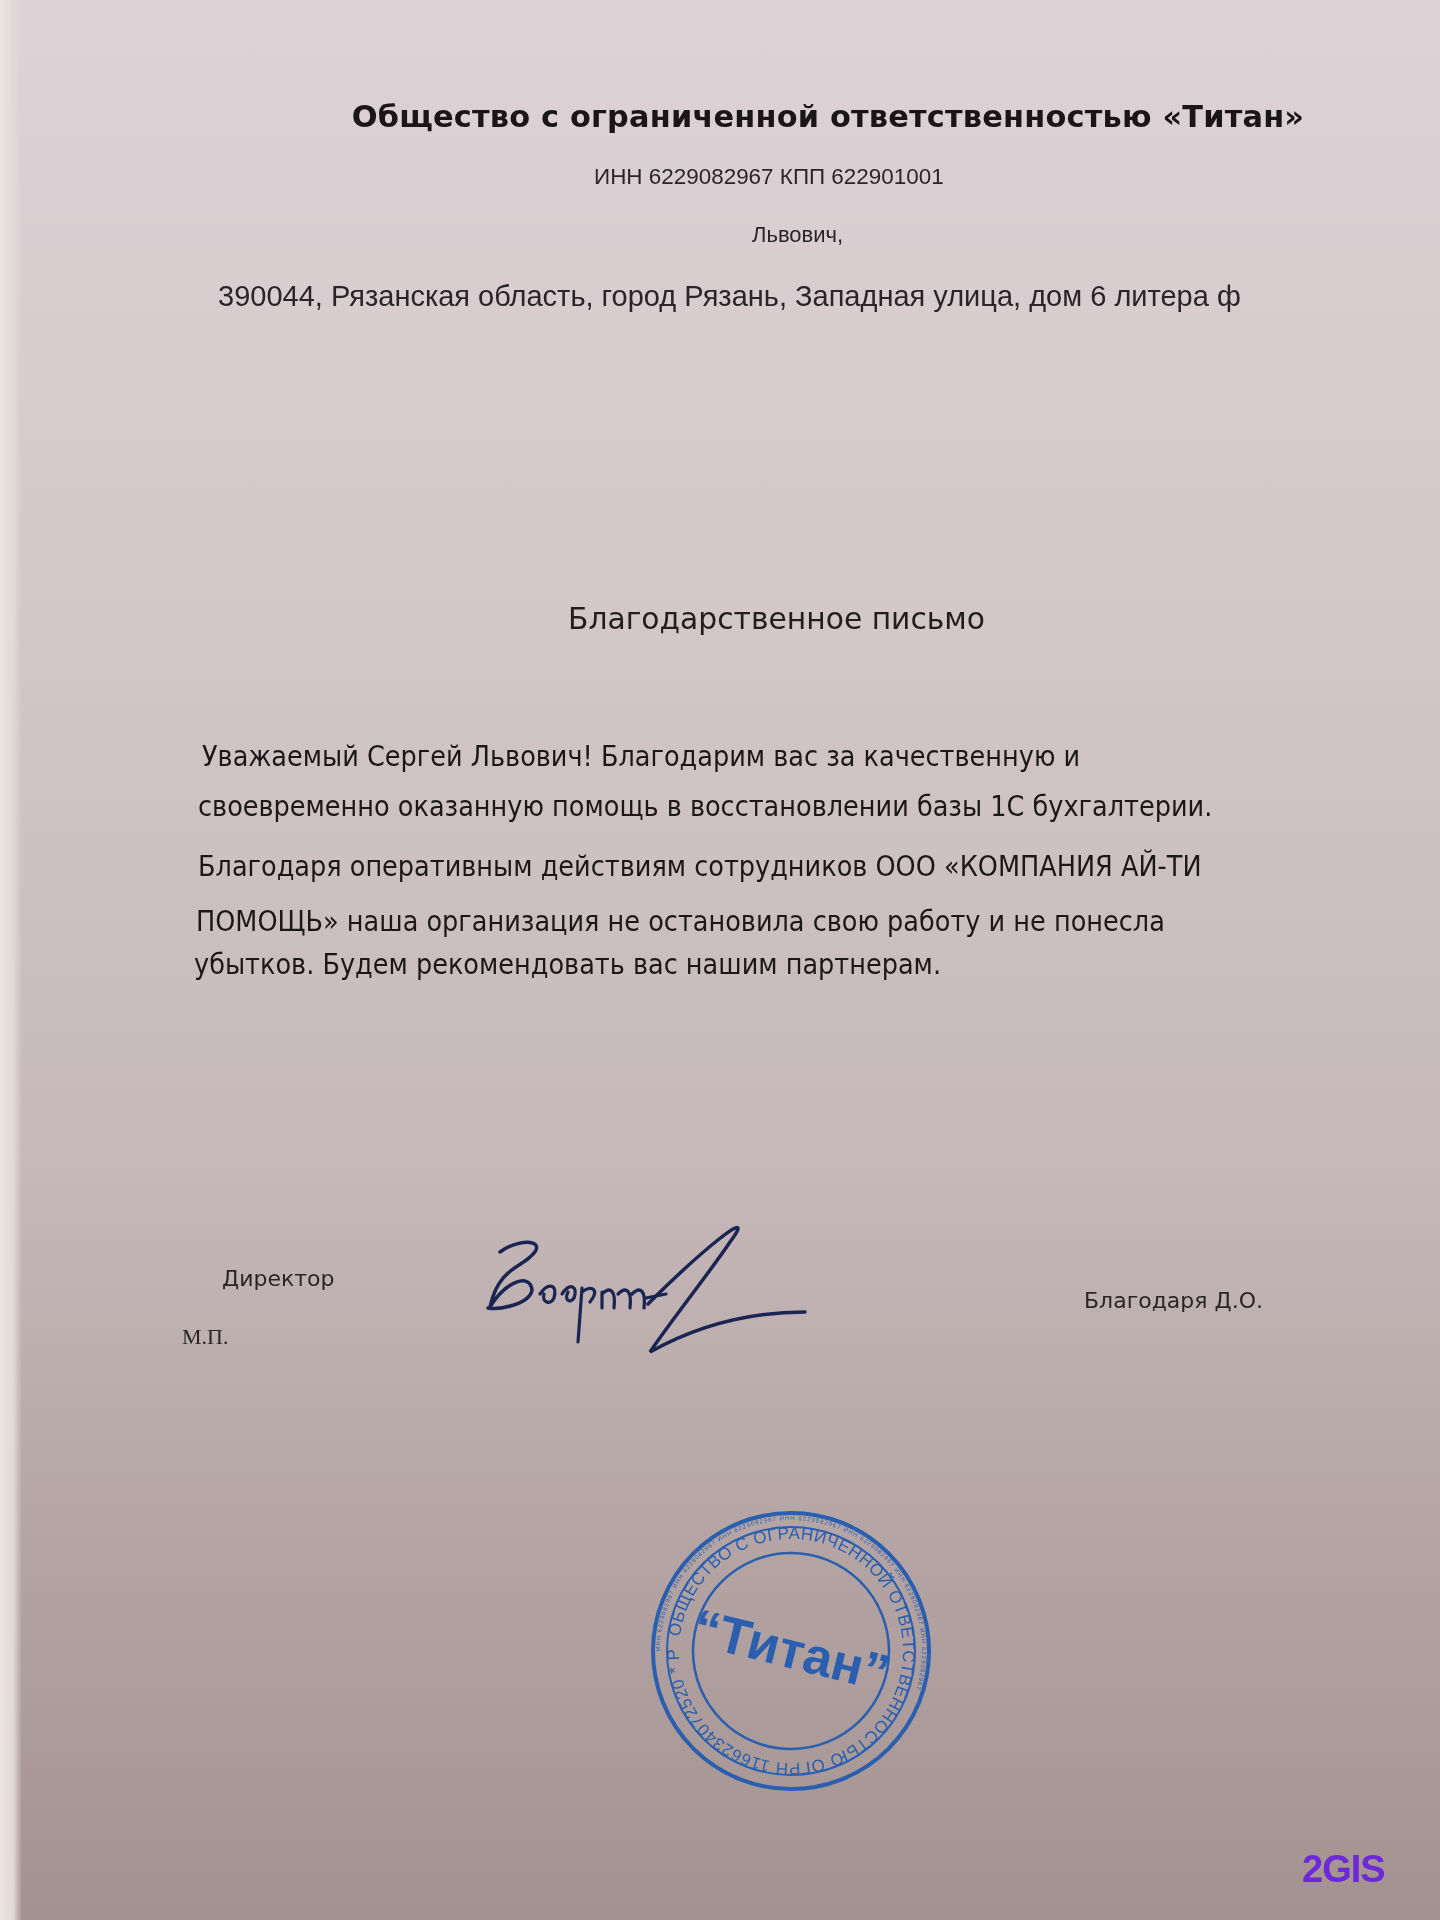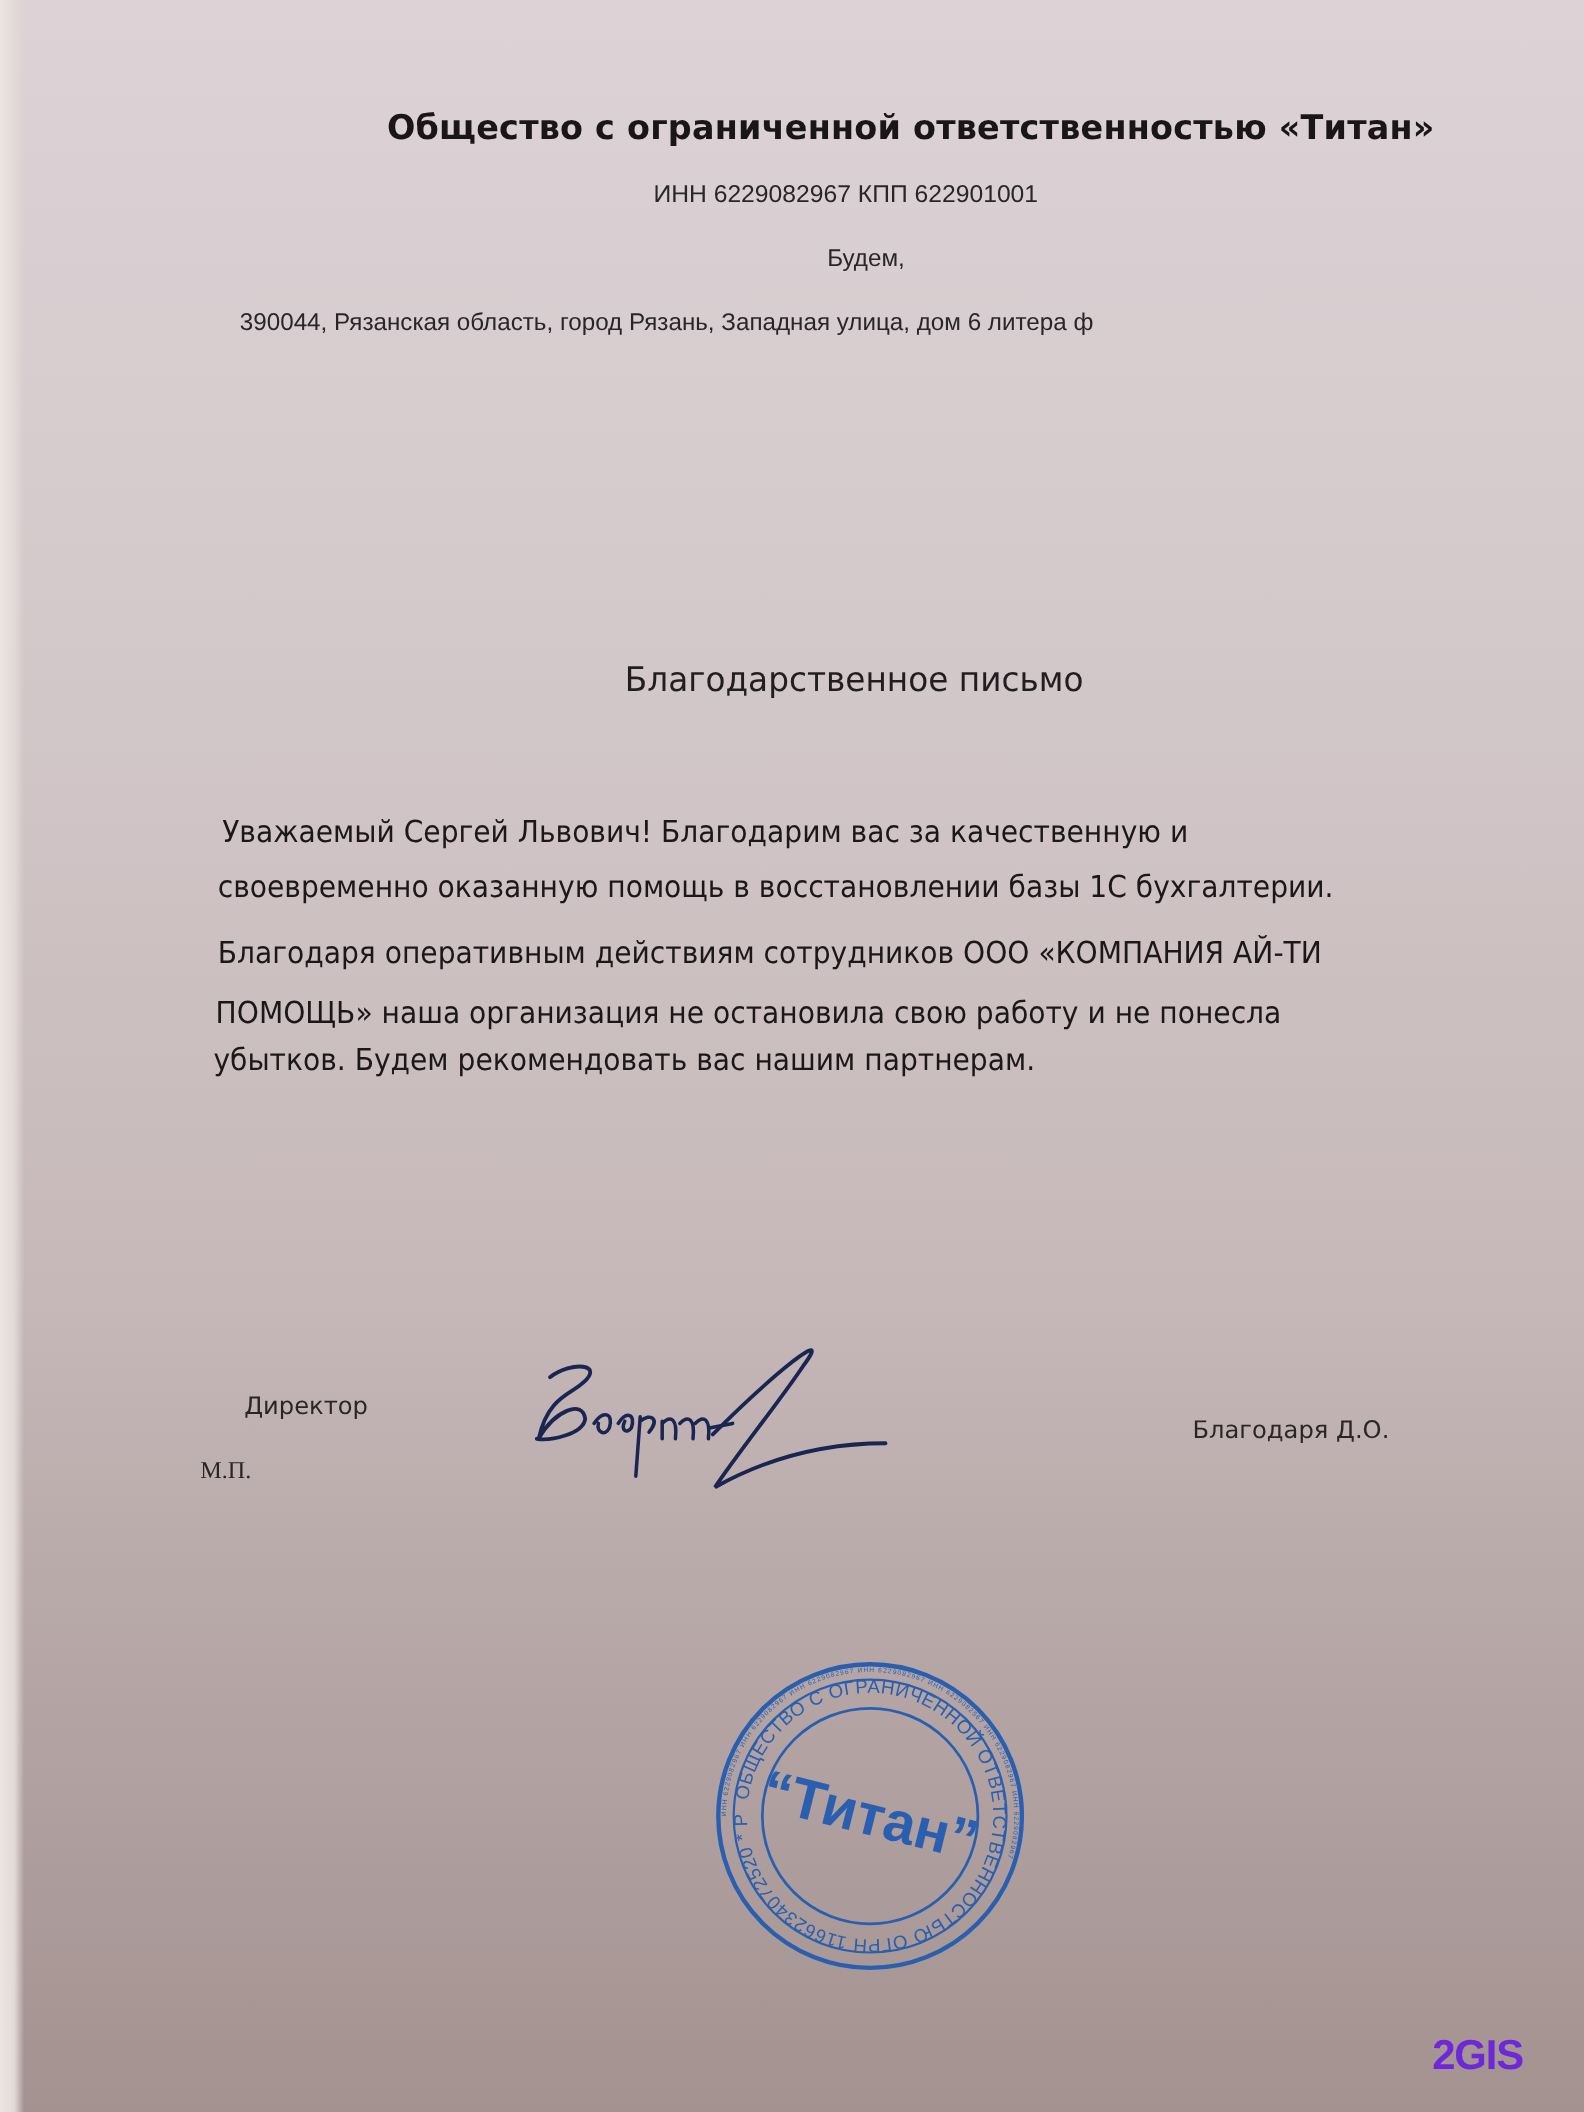"Будем," div.line { text: Будем -> Львович }
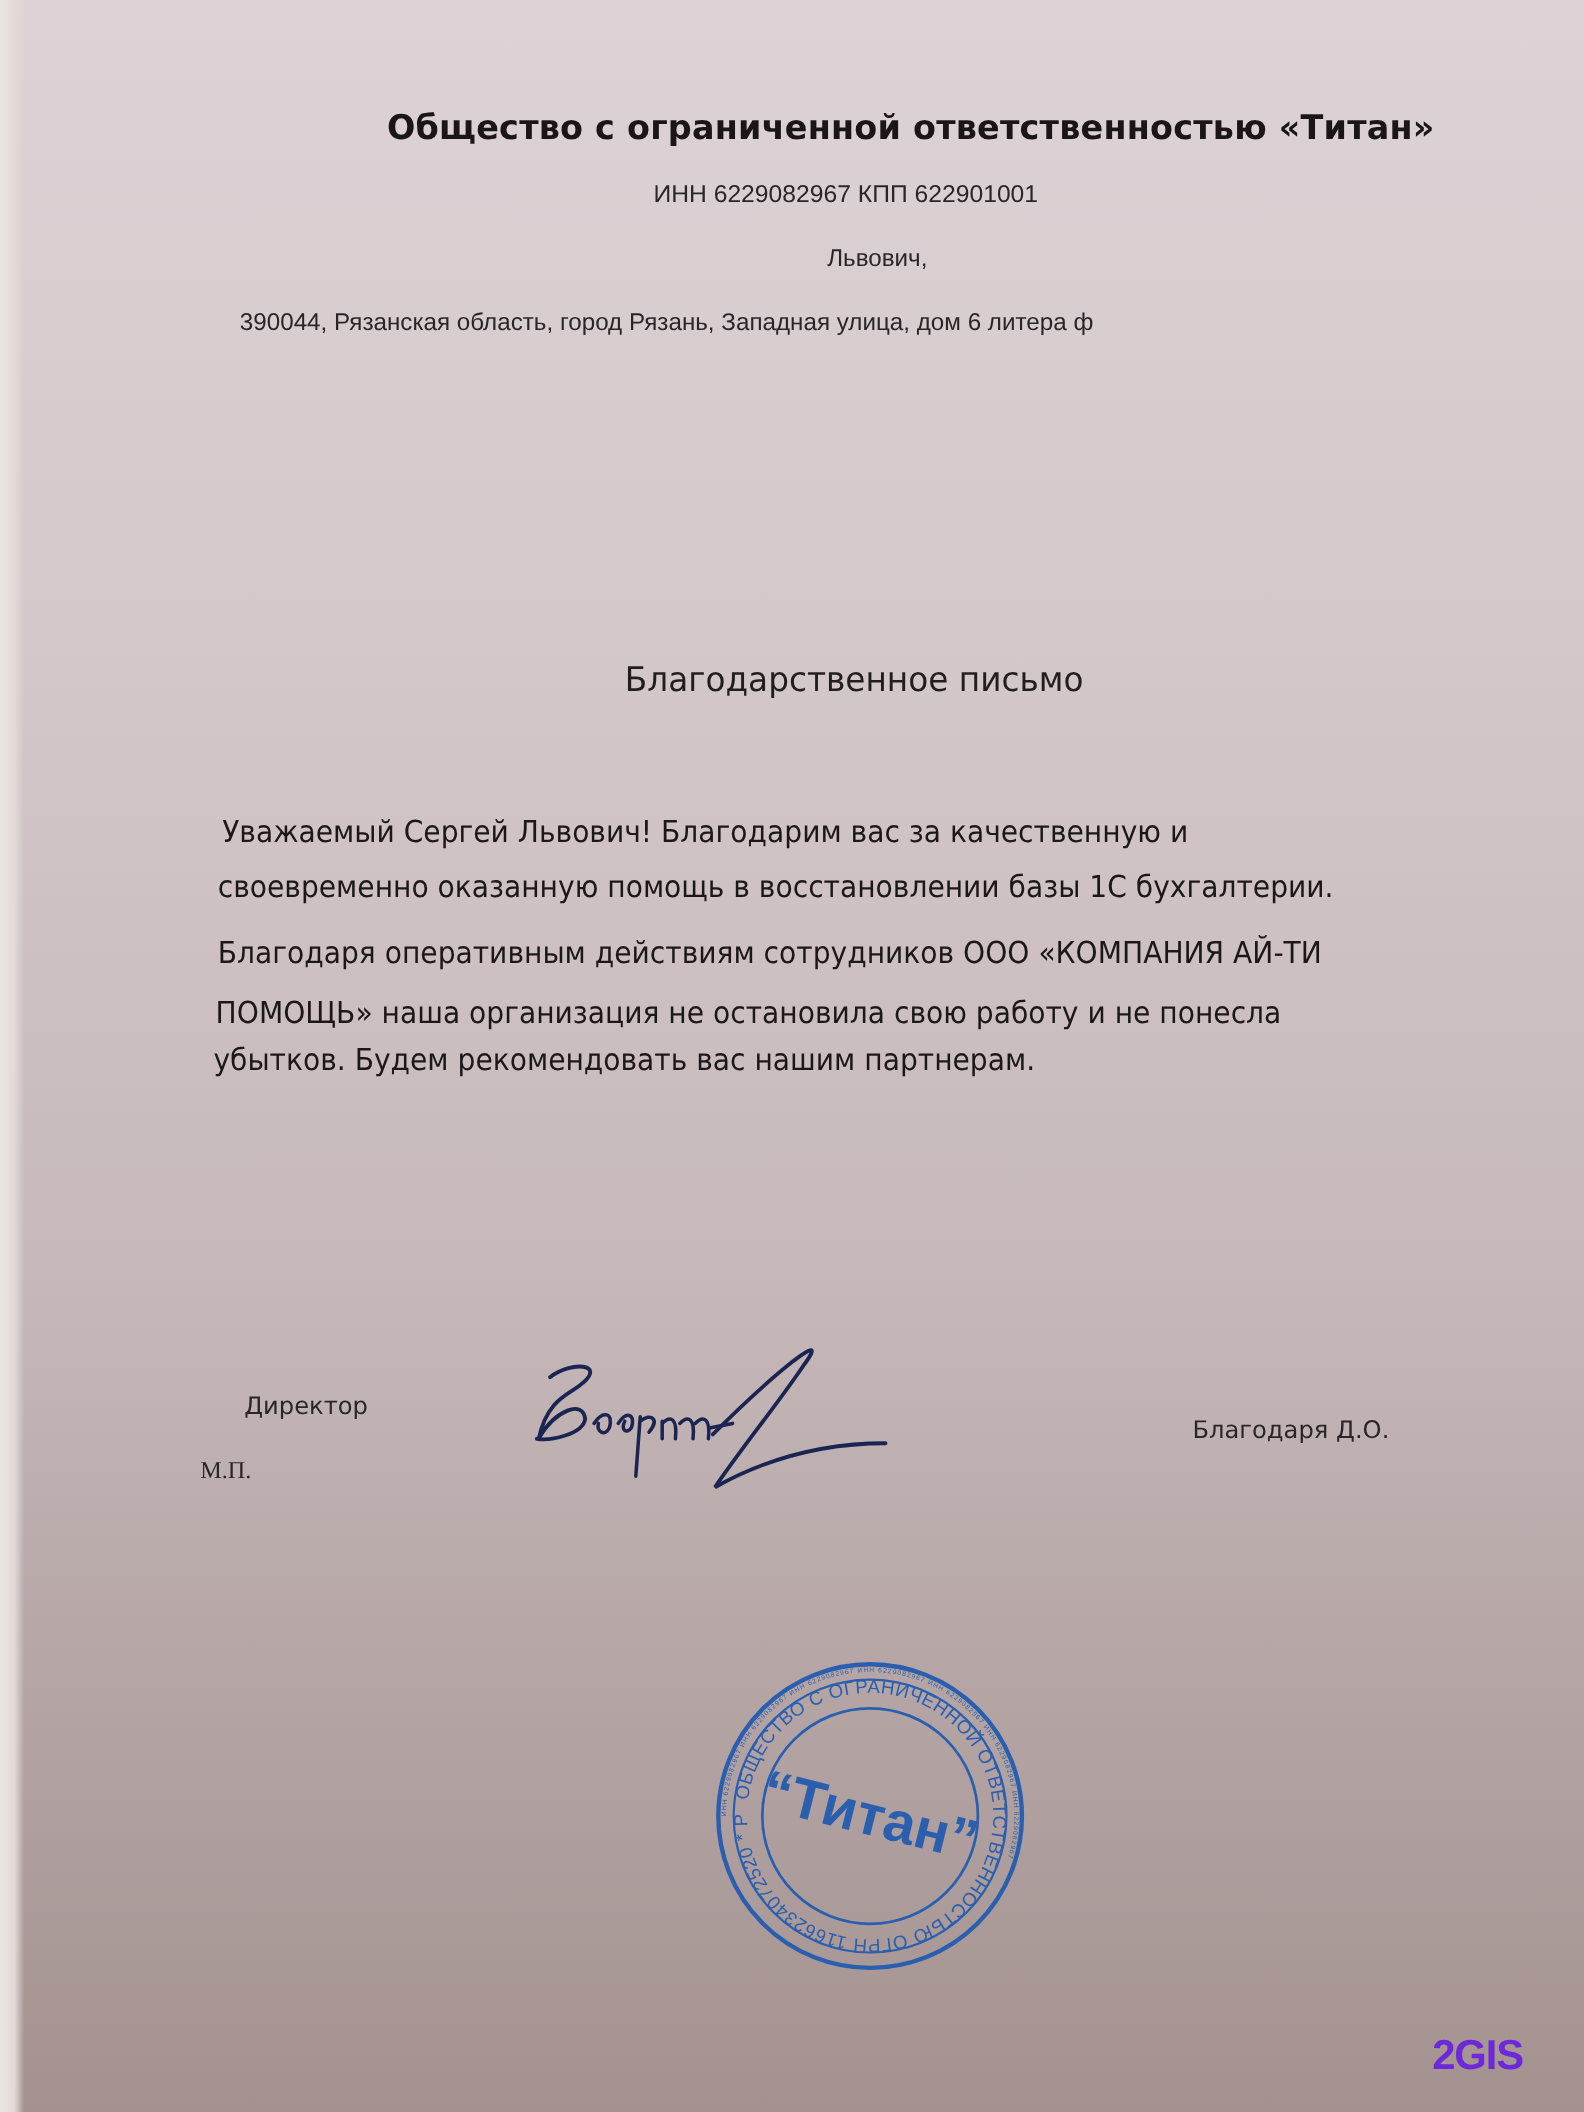"390044, Рязанская область, город Рязань," .address { font-size: 22px -> 29px }
